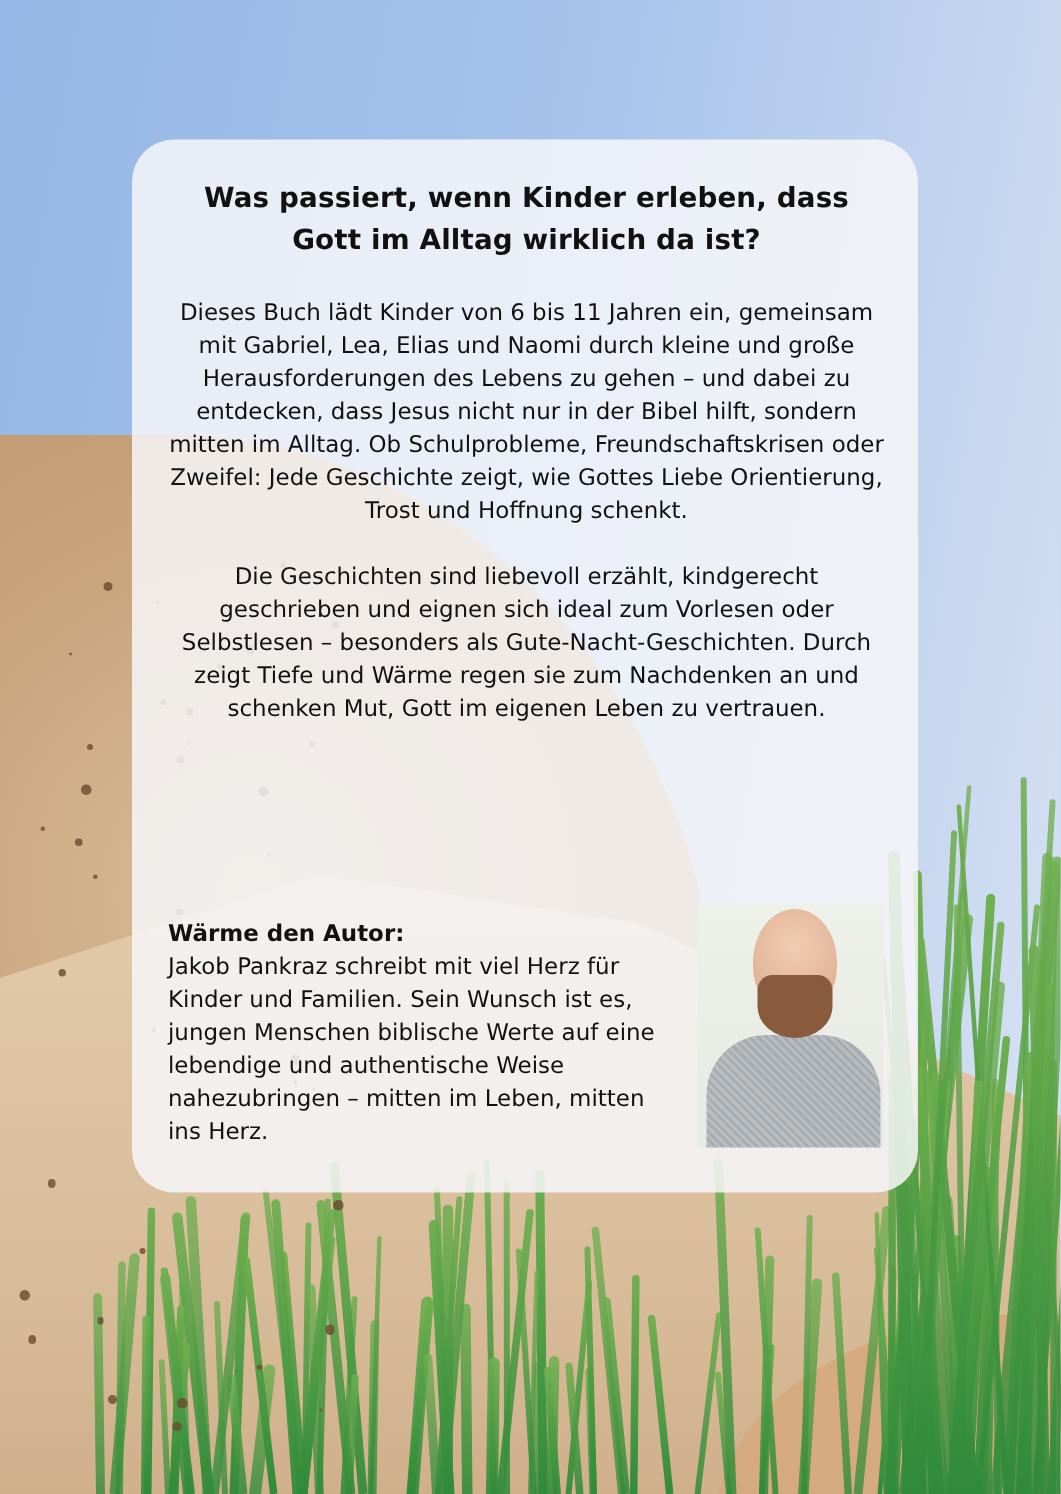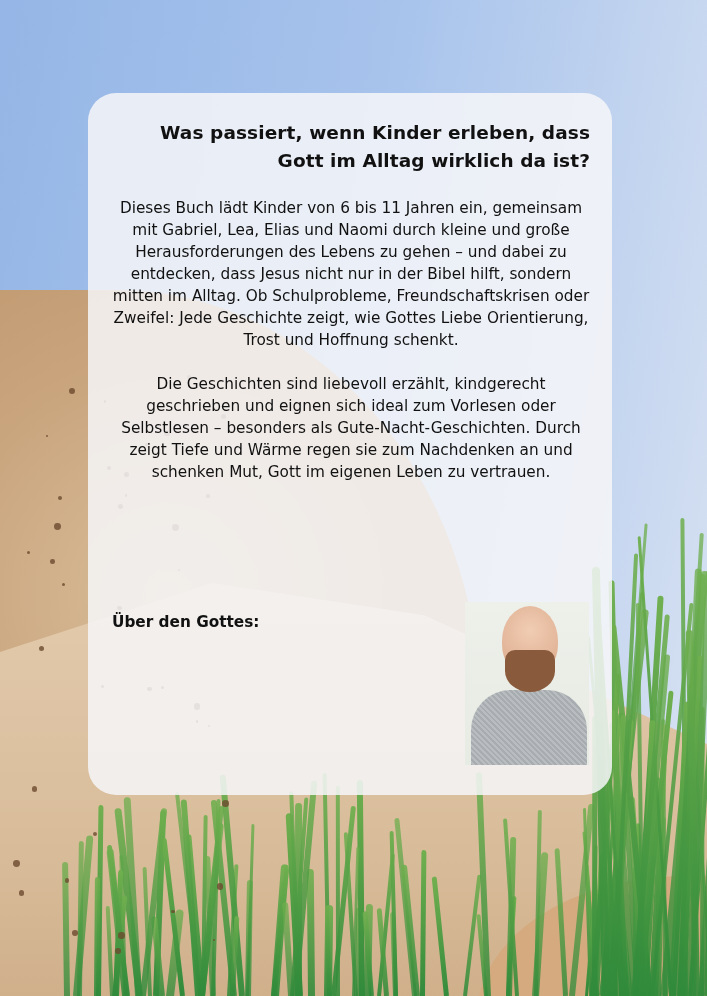"Was passiert, wenn Kinder erleben," .title { text-align: right -> center }
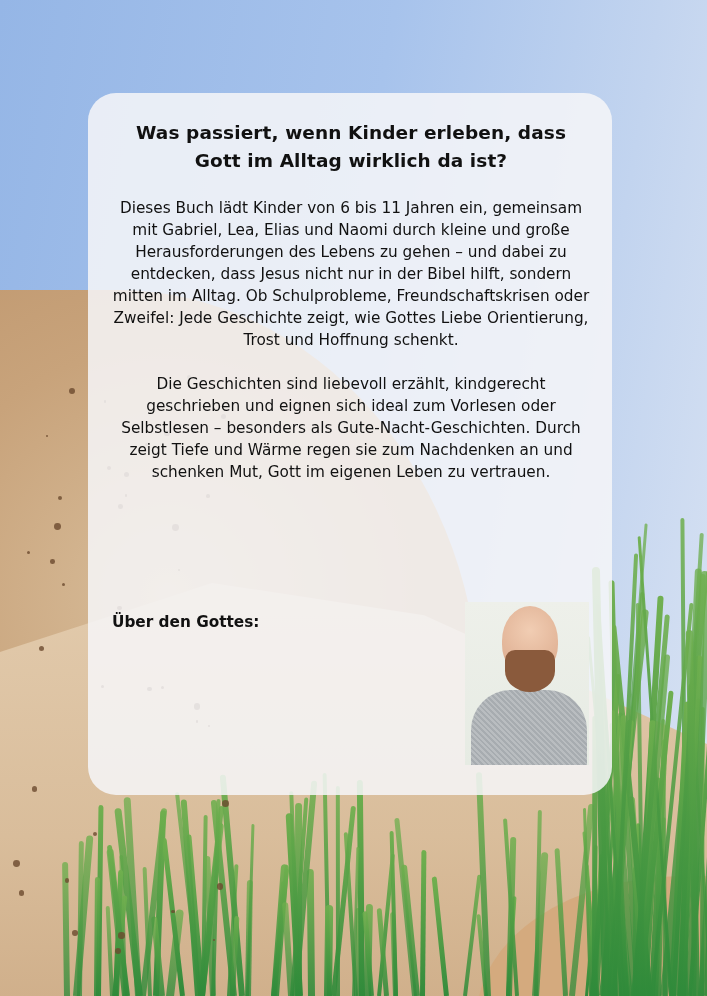"Über den Gottes:" div.author-label { text: Über den Gottes -> Wärme den Autor }
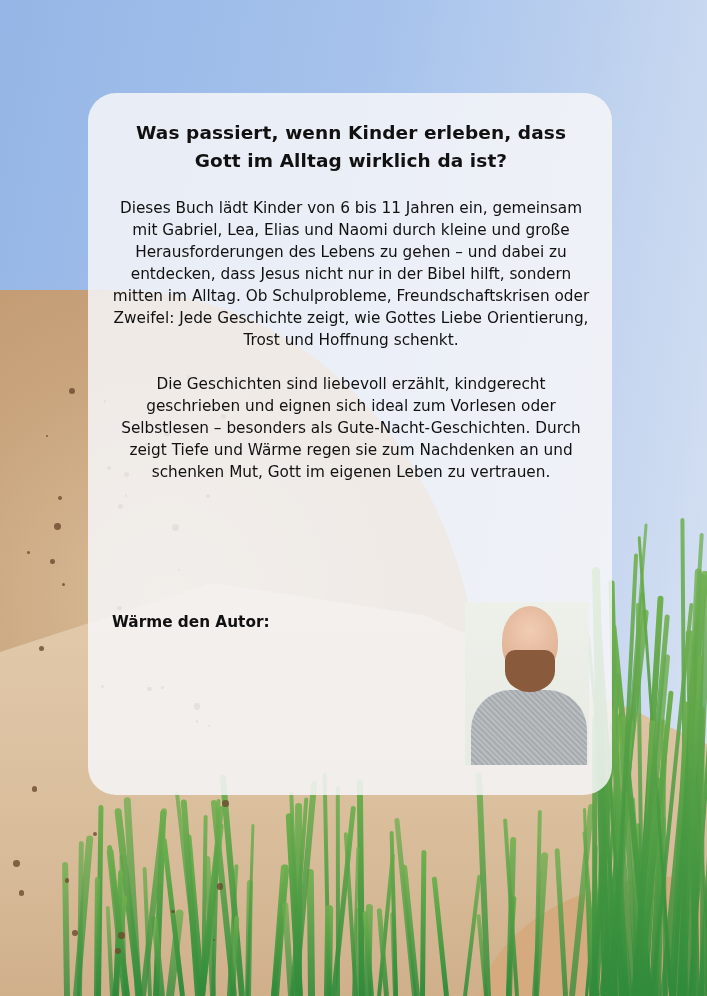"Jakob Pankraz schreibt mit viel" div { html: none -> <div>Jakob Pankraz schreibt mit viel Herz für Kinder und Familien. Sein Wunsch ist es, jungen Menschen biblische Werte auf eine lebendige und authentische Weise nahezubringen – mitten im Leben, mitten ins Herz.</div> }
